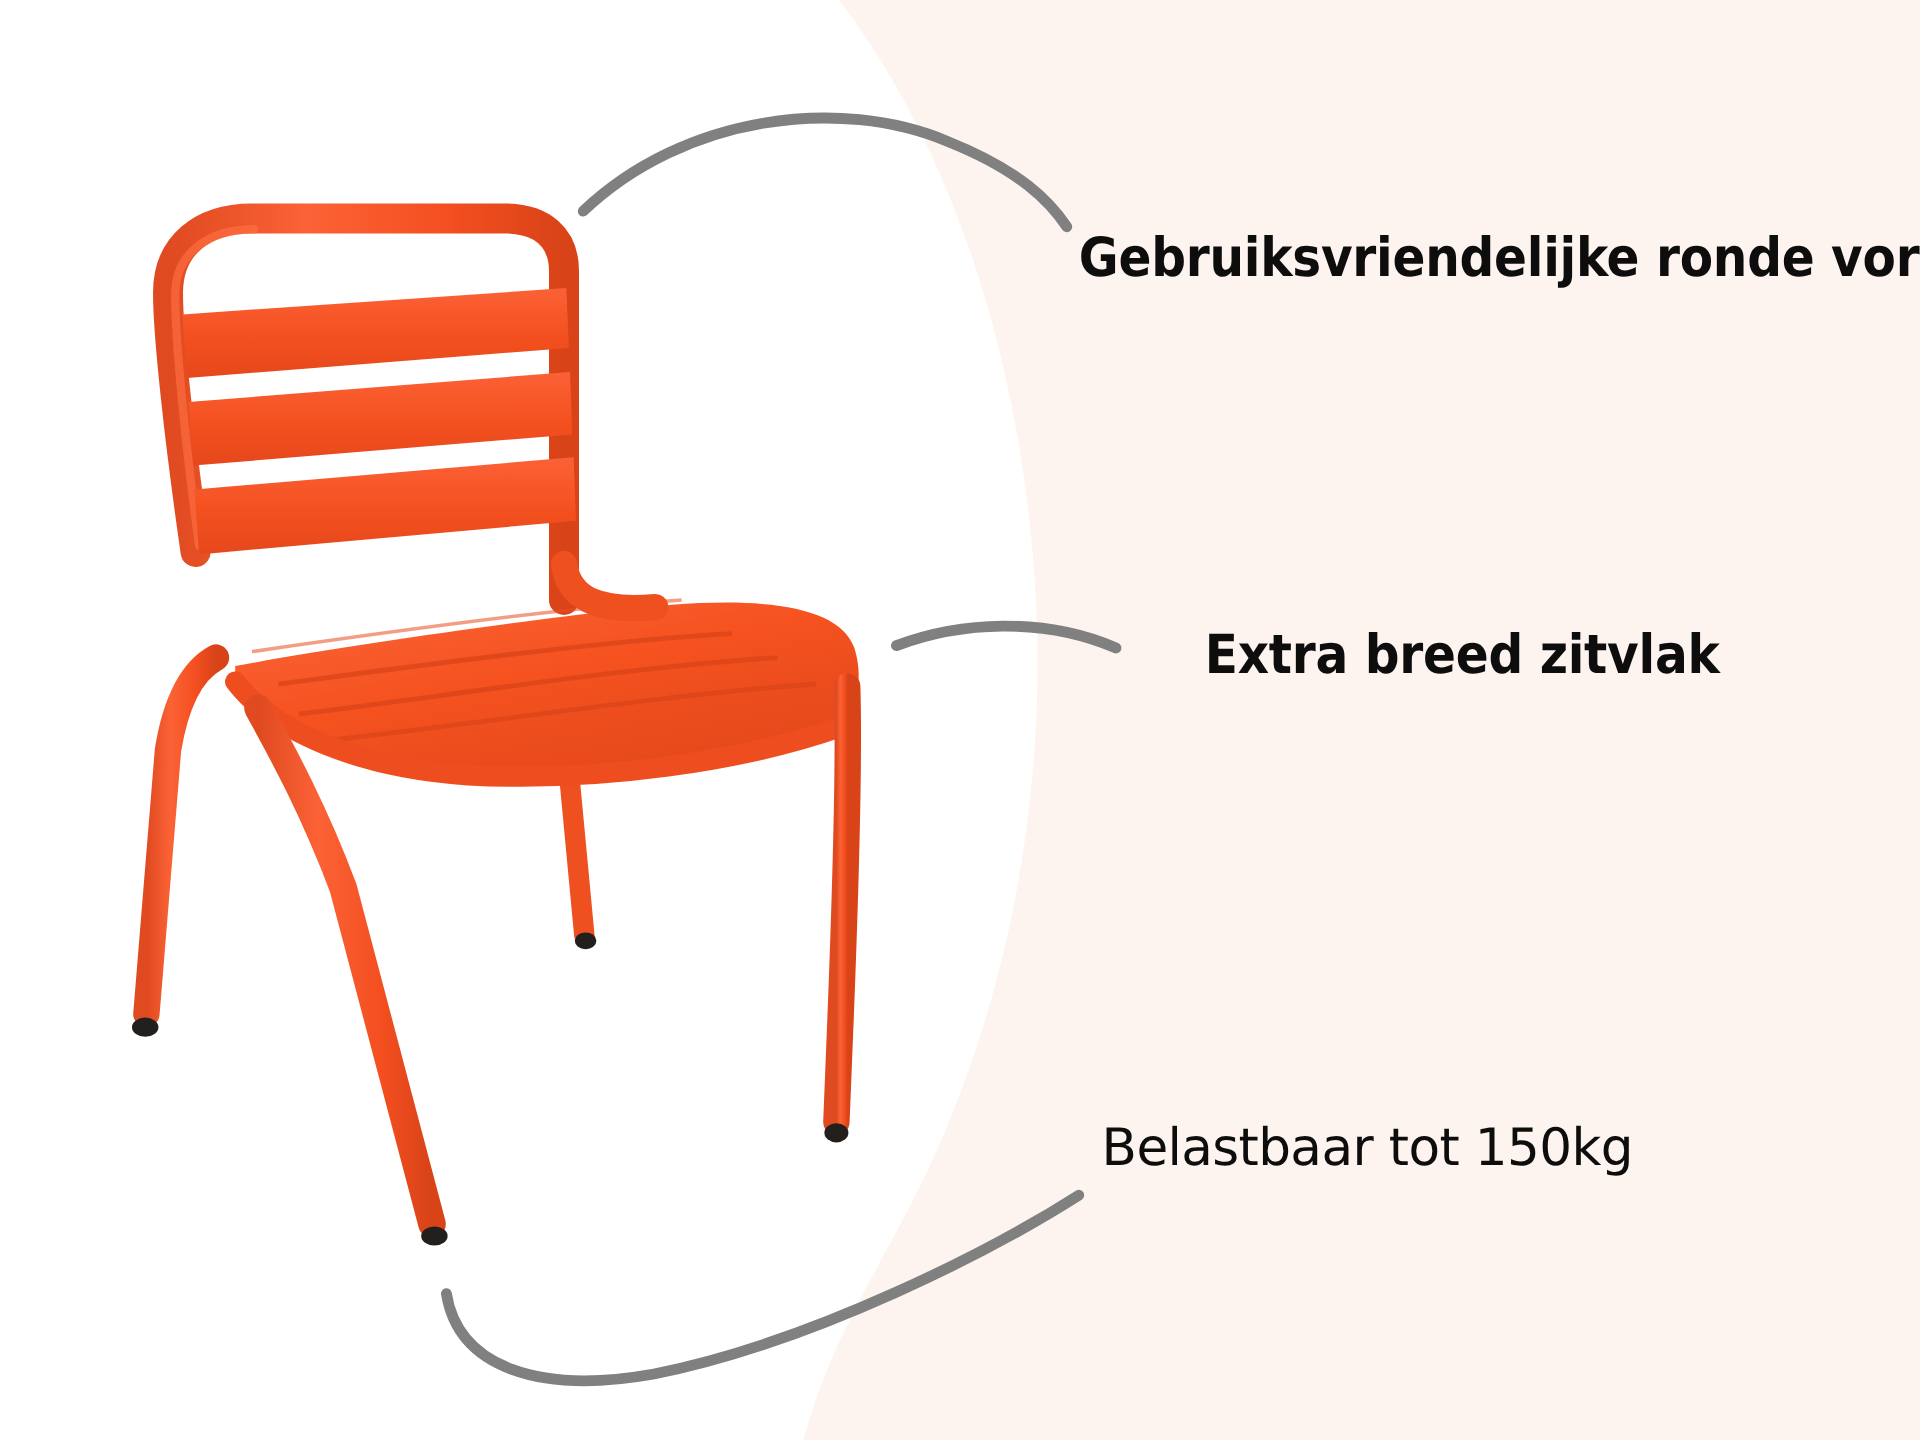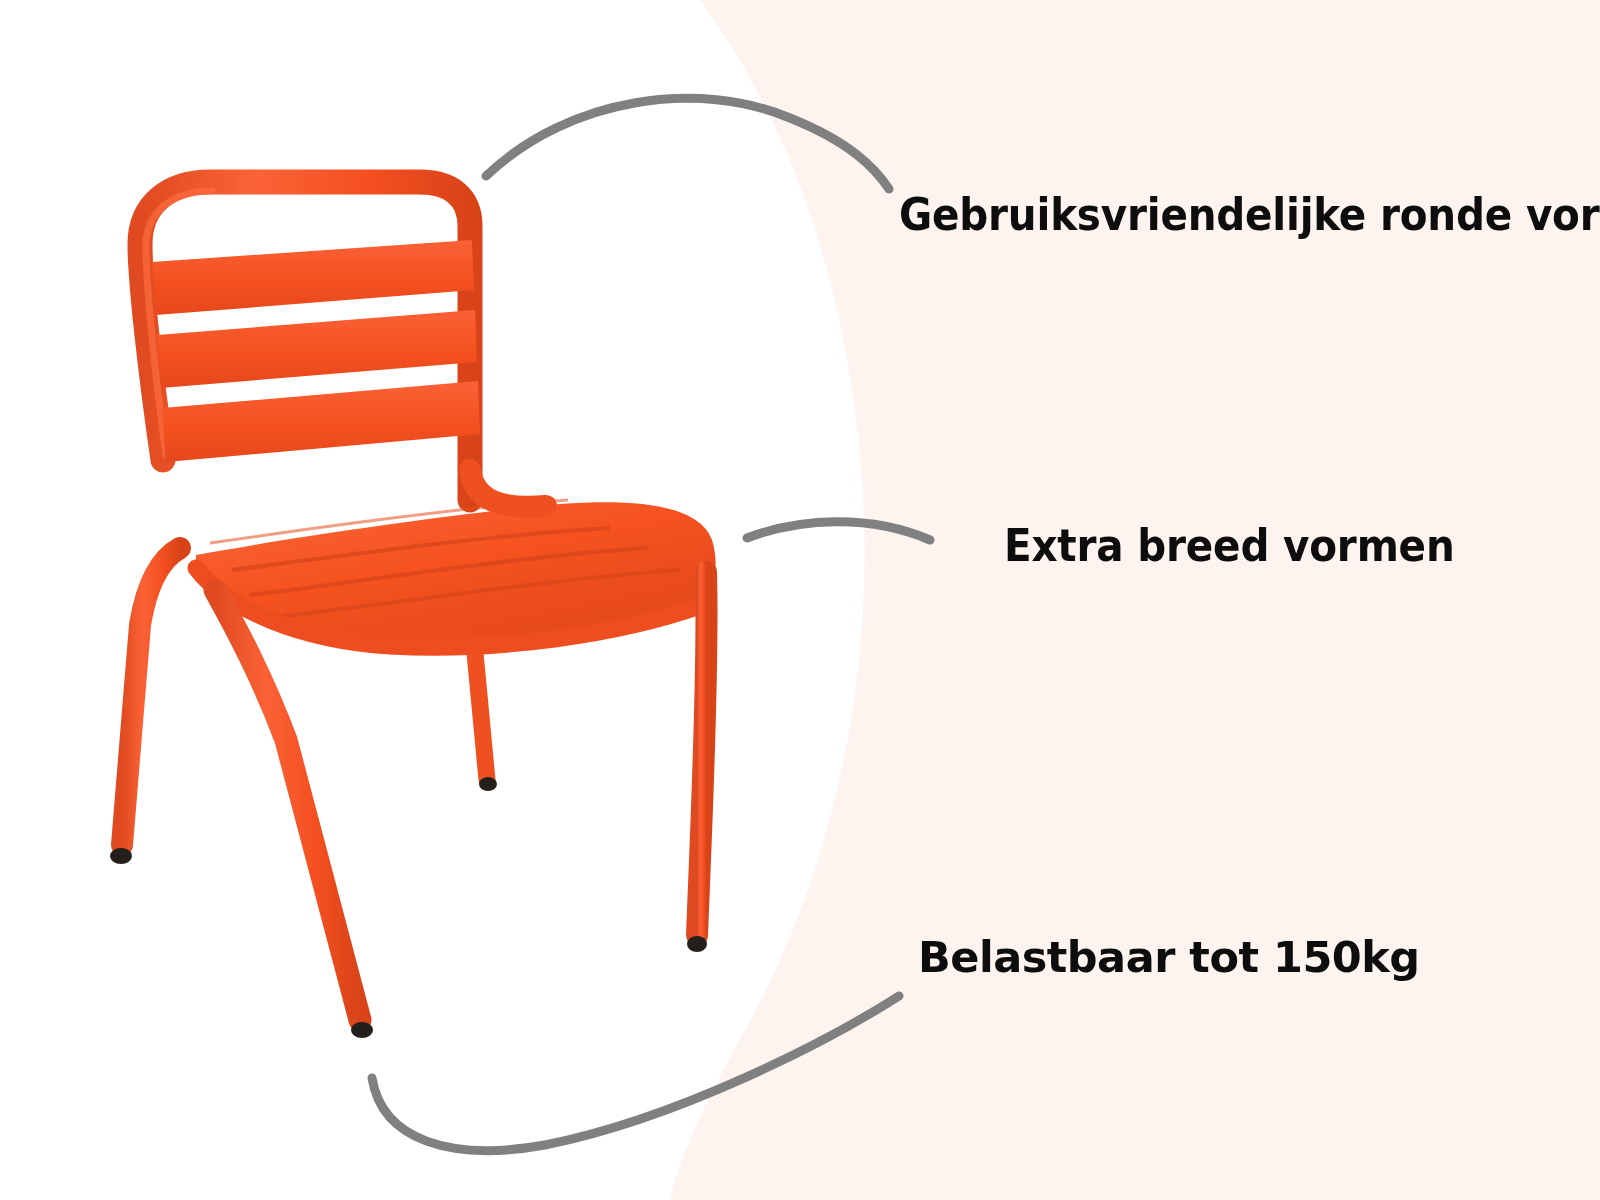"Extra breed vormen" div.callout { text: vormen -> zitvlak }
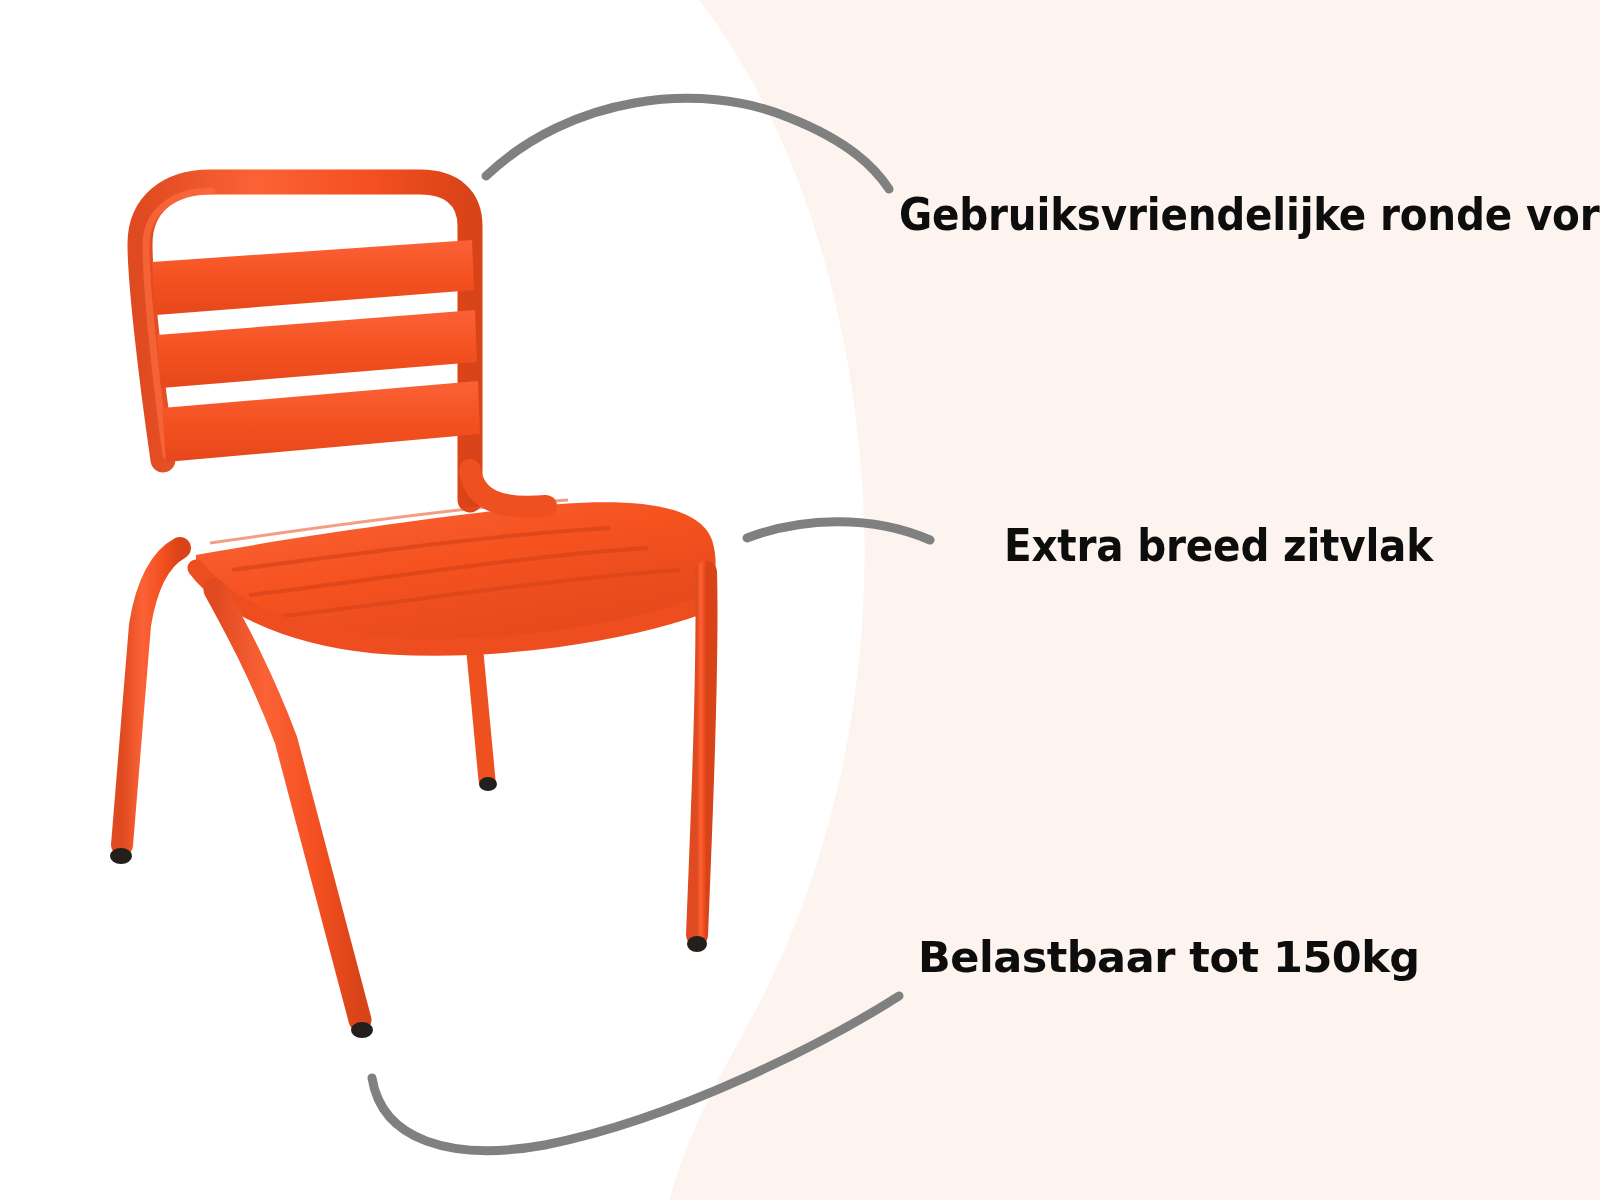"Belastbaar tot 150kg" .callout-geometric { font-weight: 700 -> 400 }
